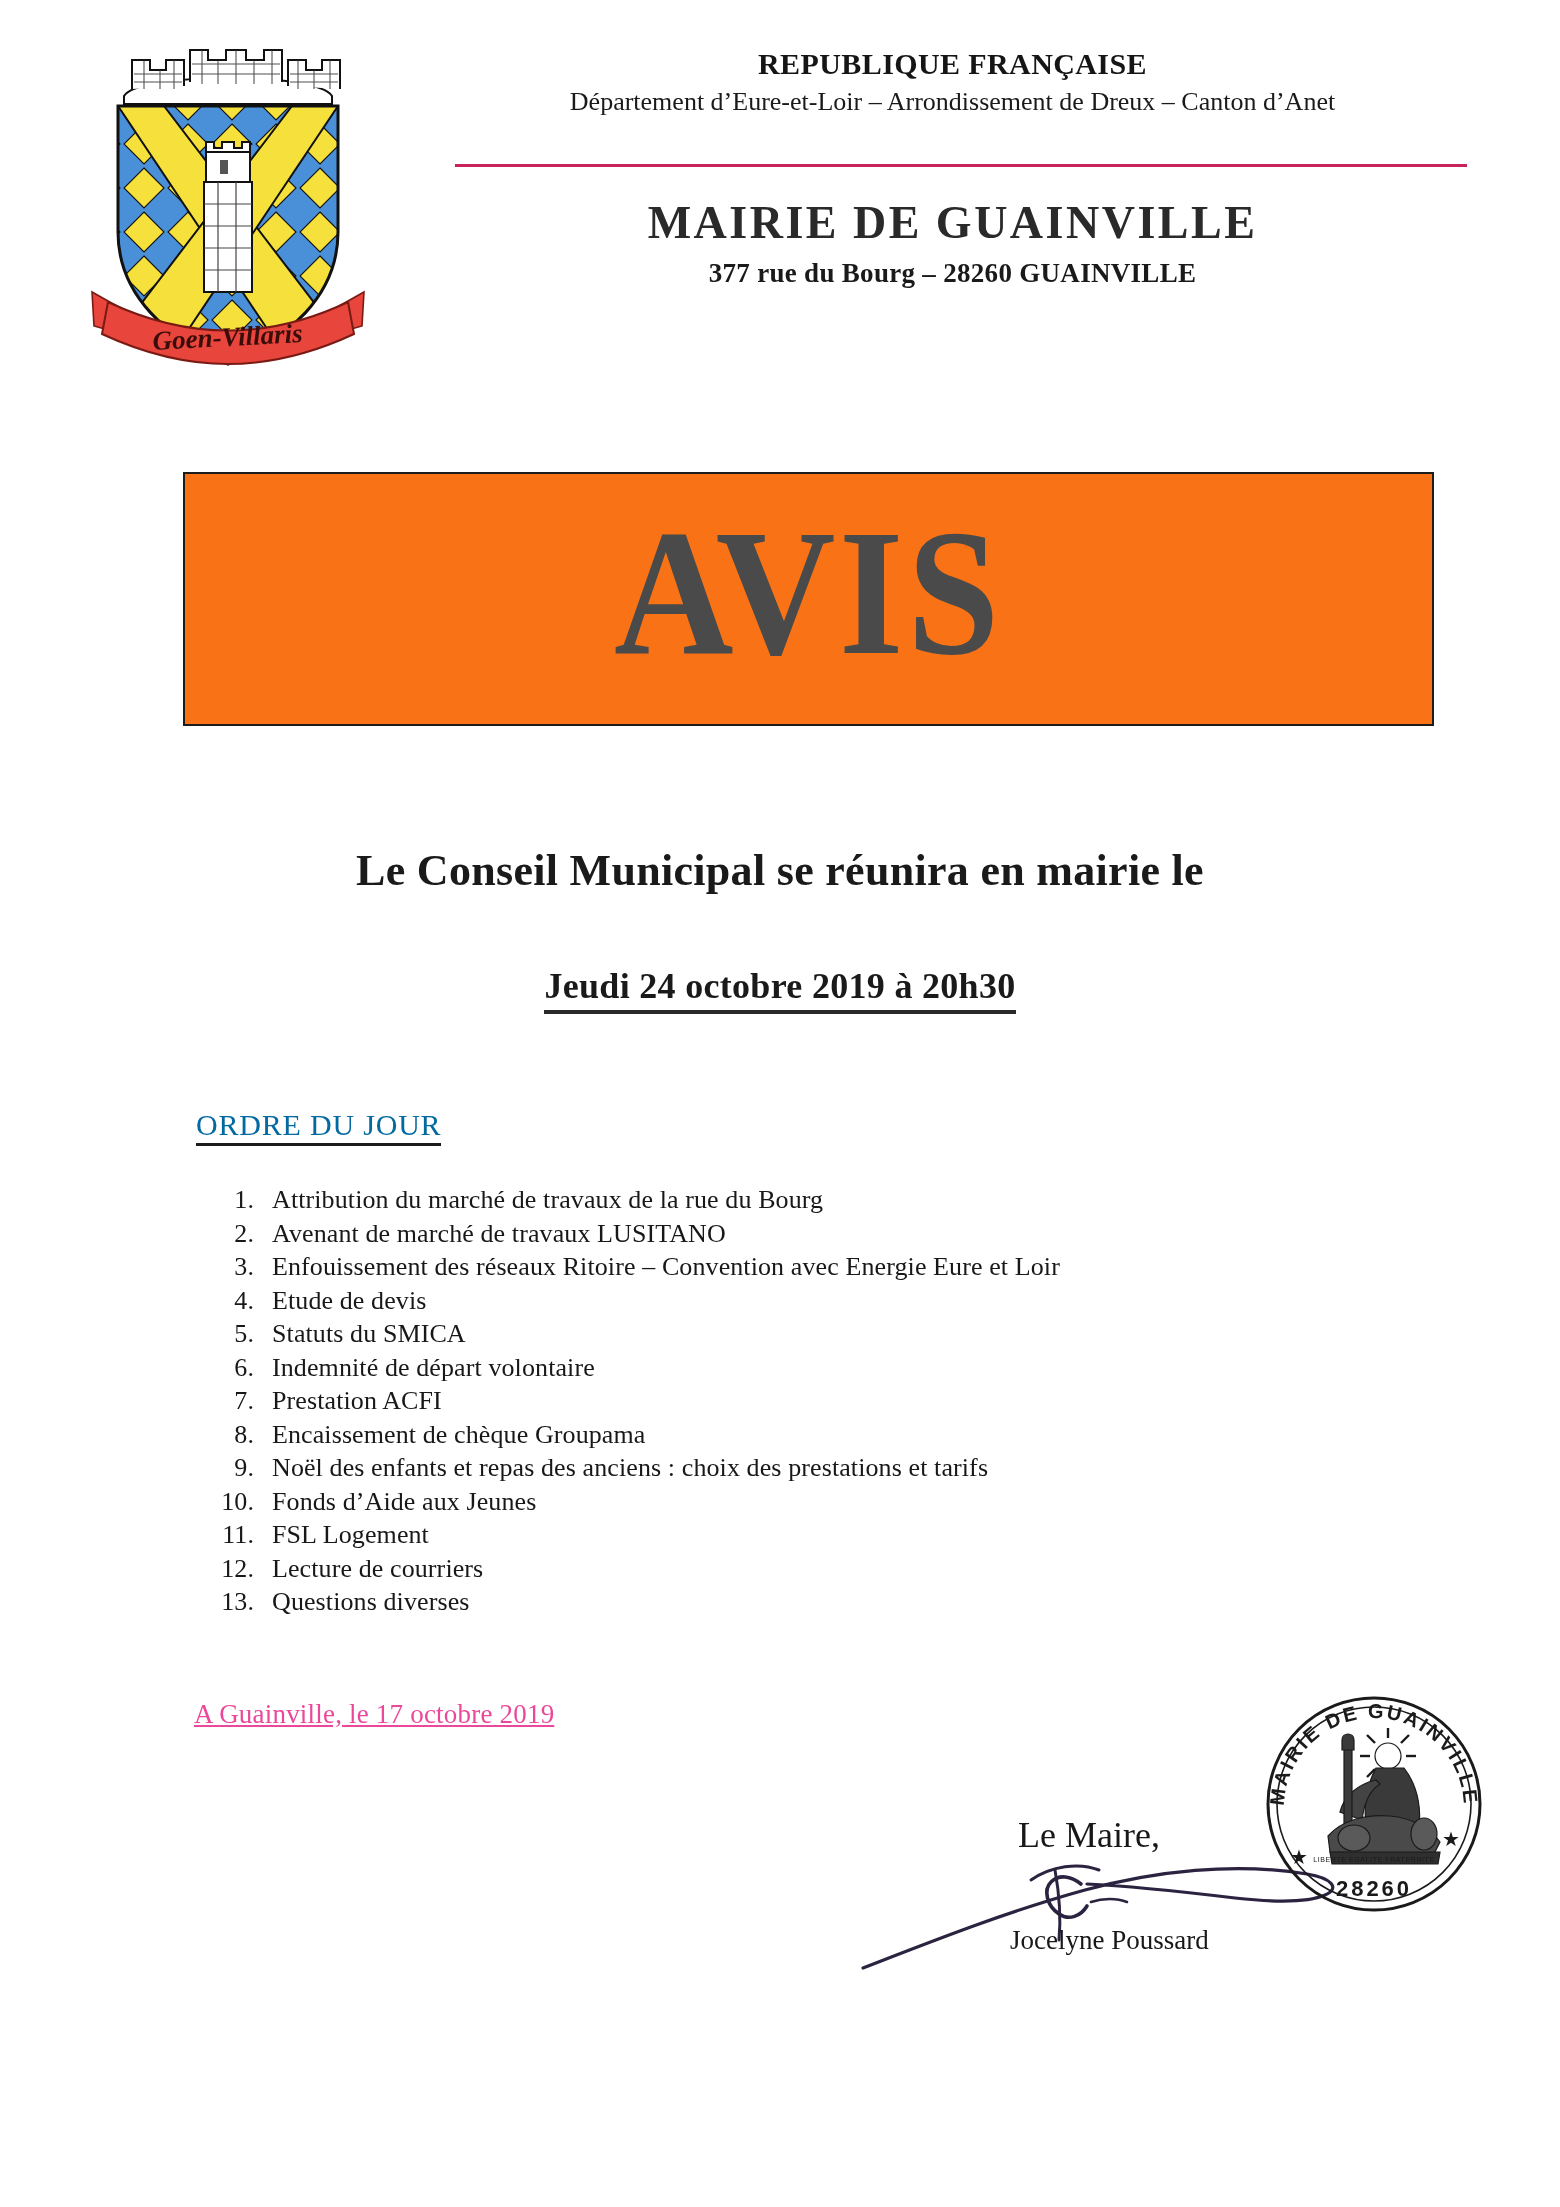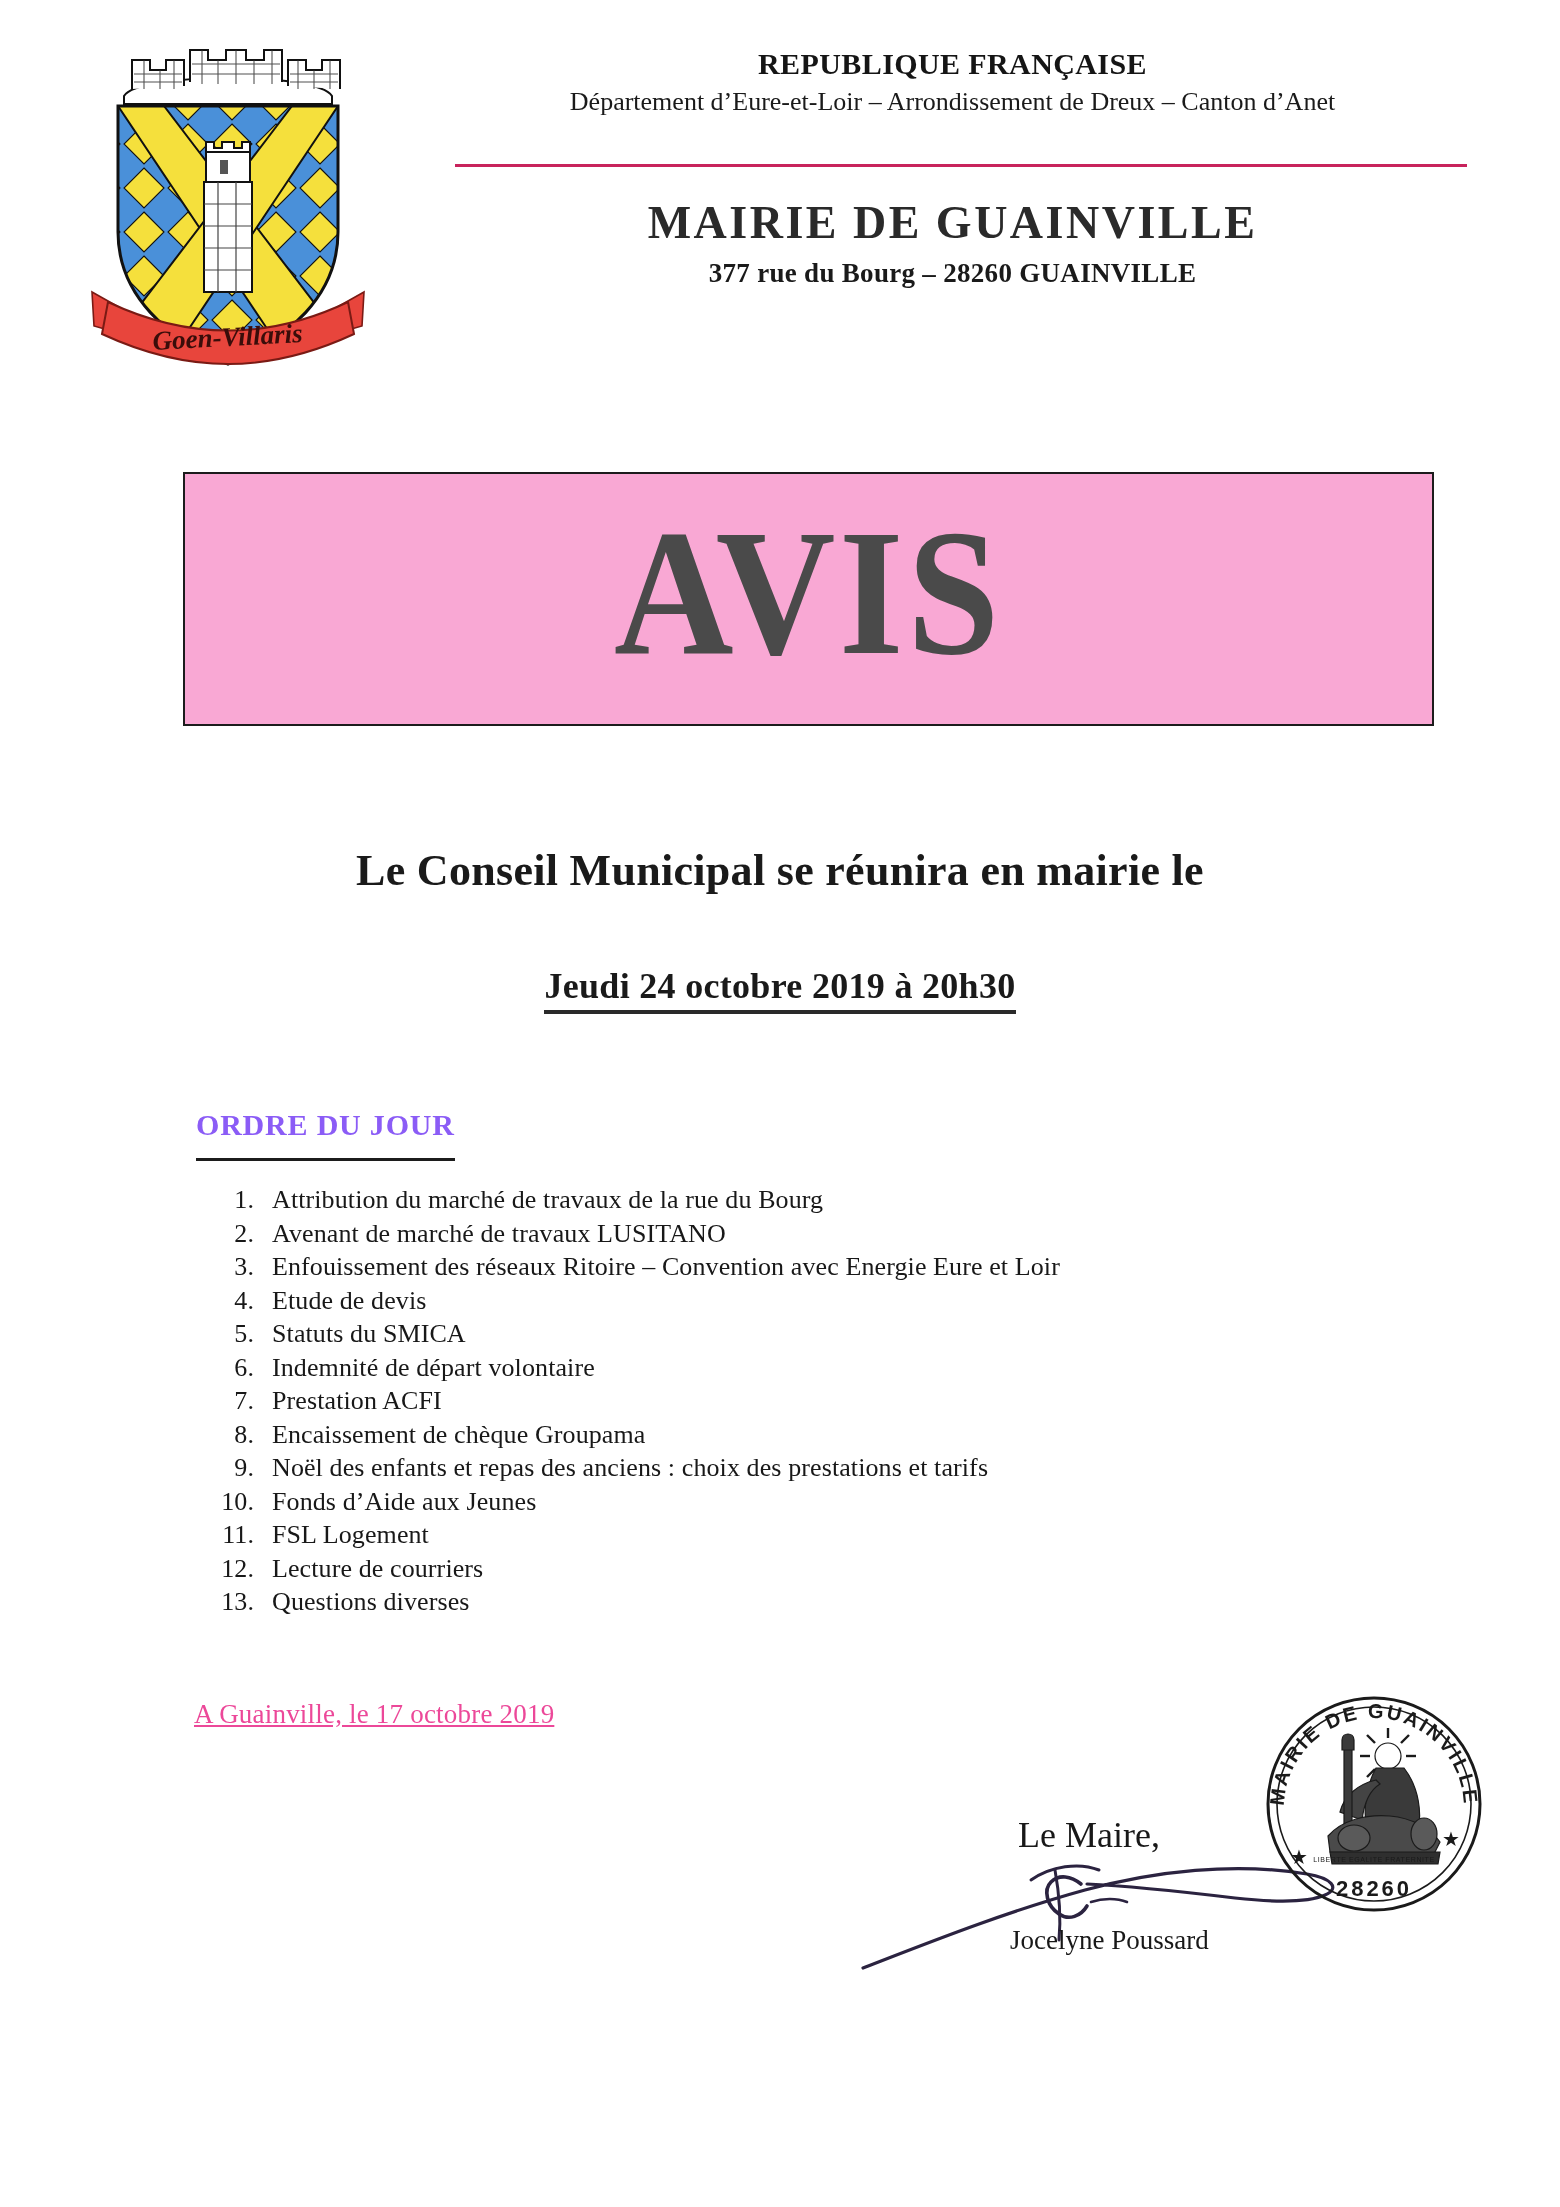"AVIS" .avis-box { background: #f9a8d4 -> #f97316 }
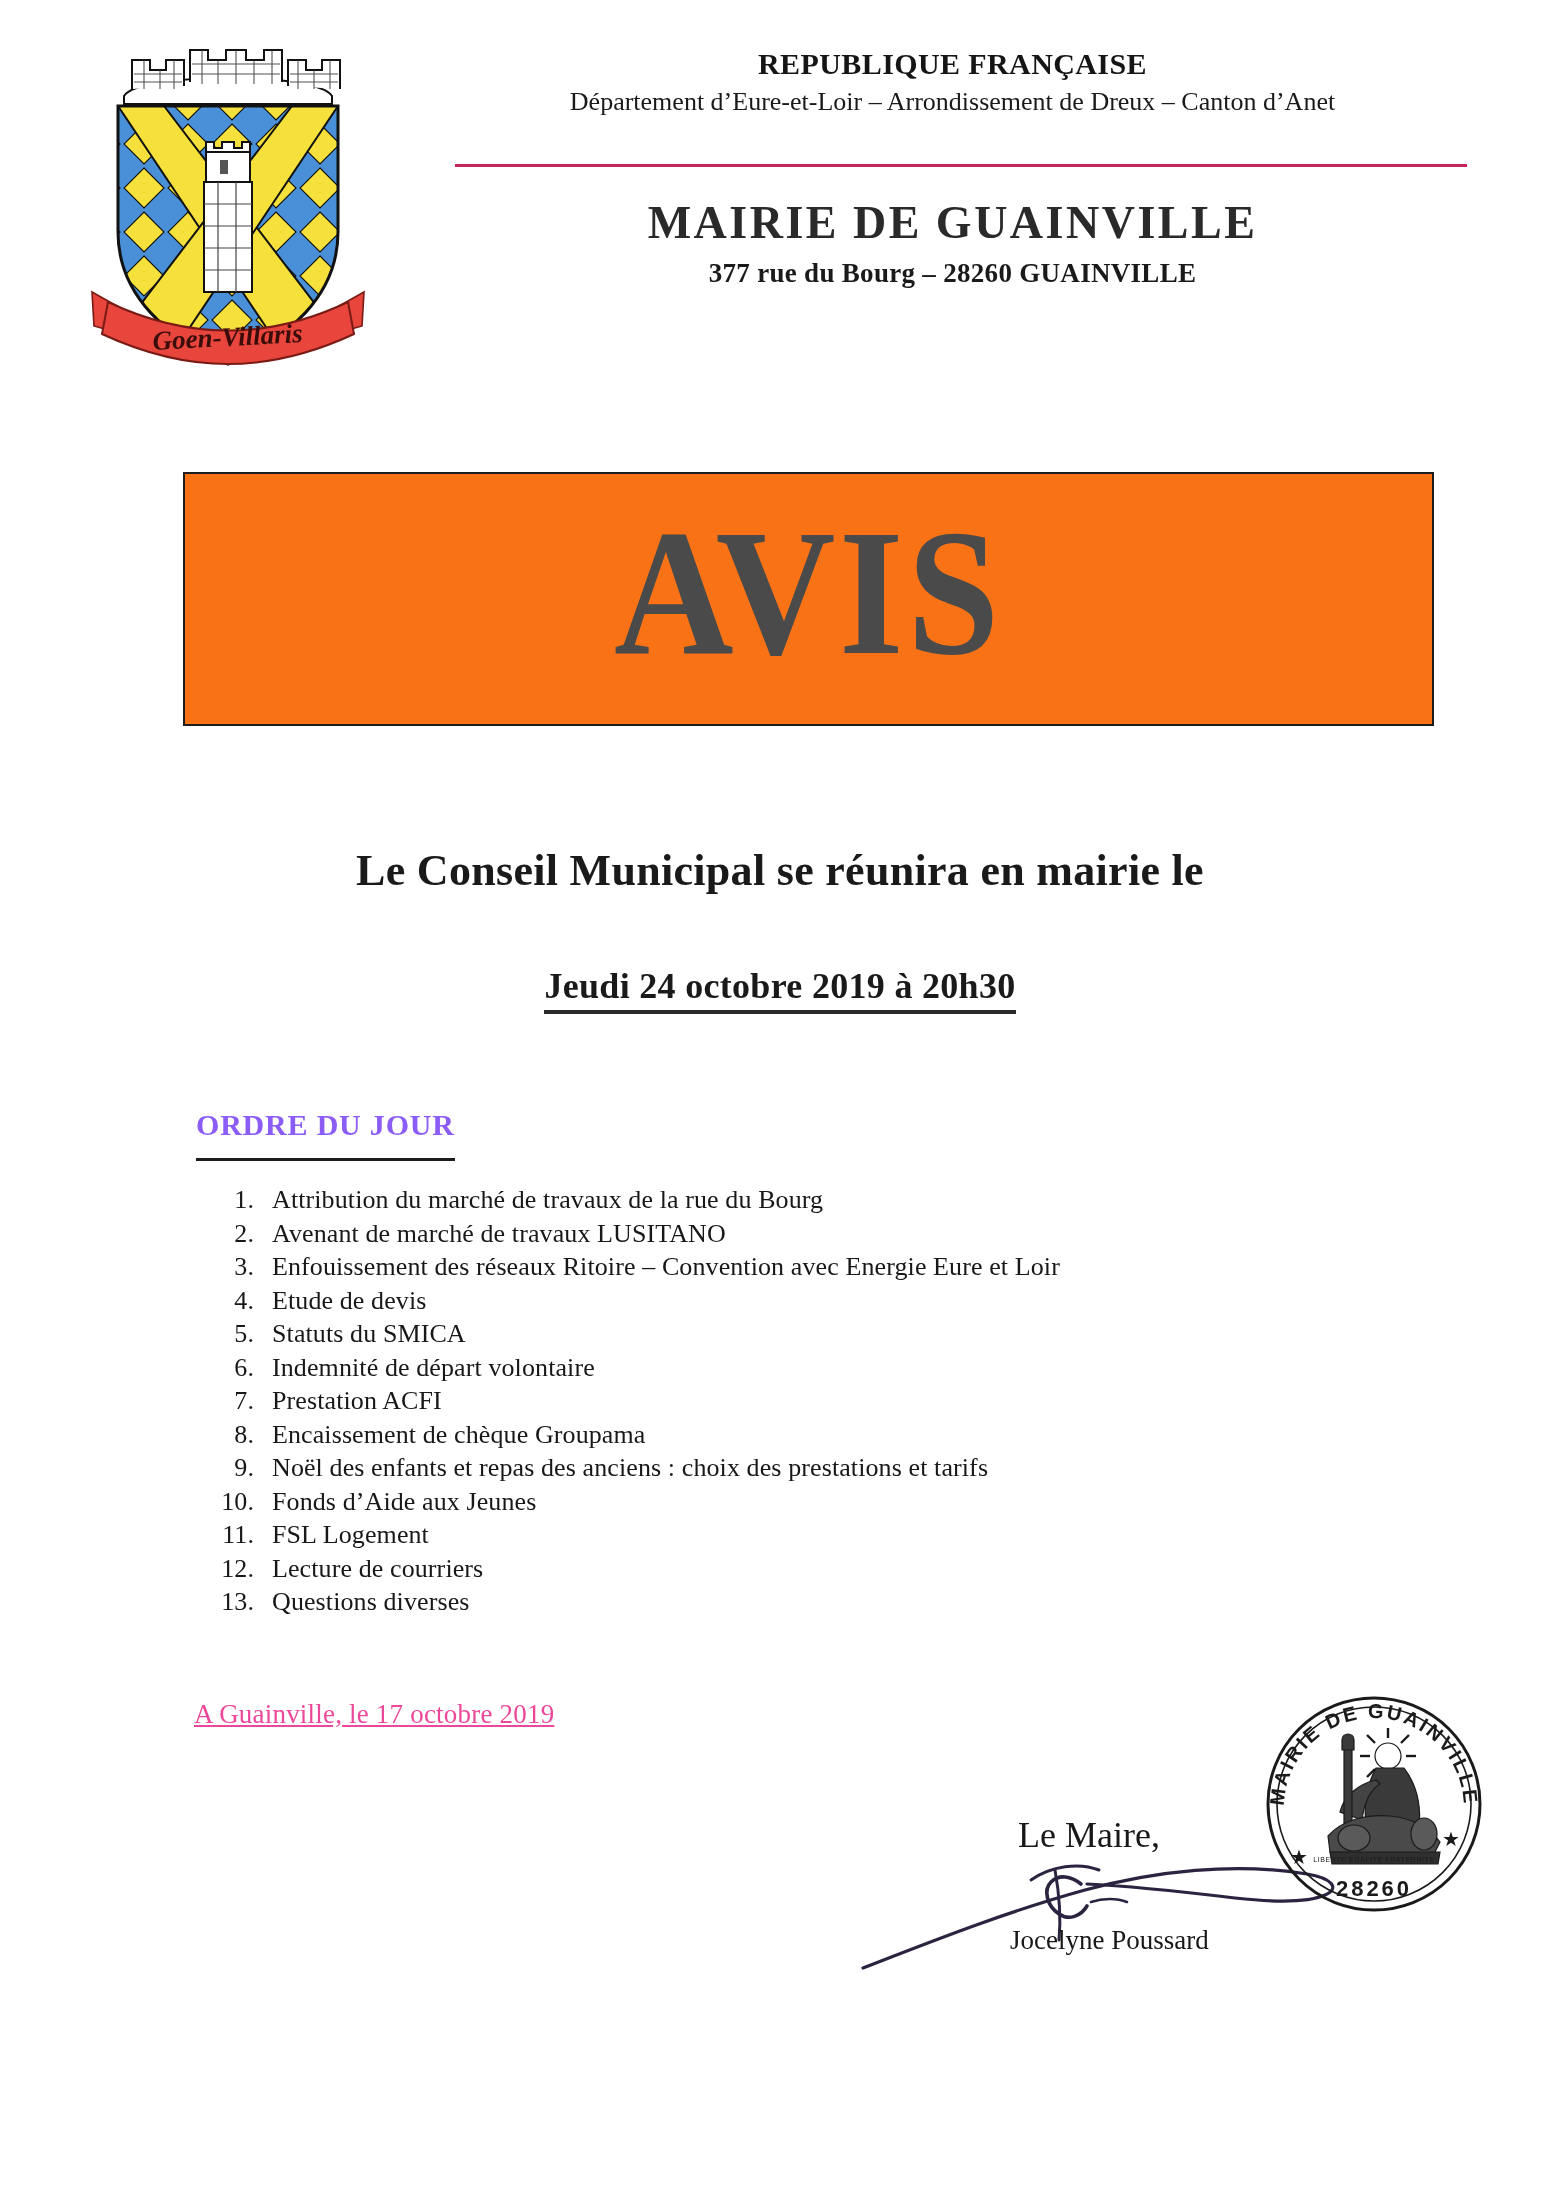"ORDRE DU JOUR" .agenda-heading { color: #8b5cf6 -> #0369a1; font-weight: bold -> normal; padding-bottom: 16px -> 1px }
